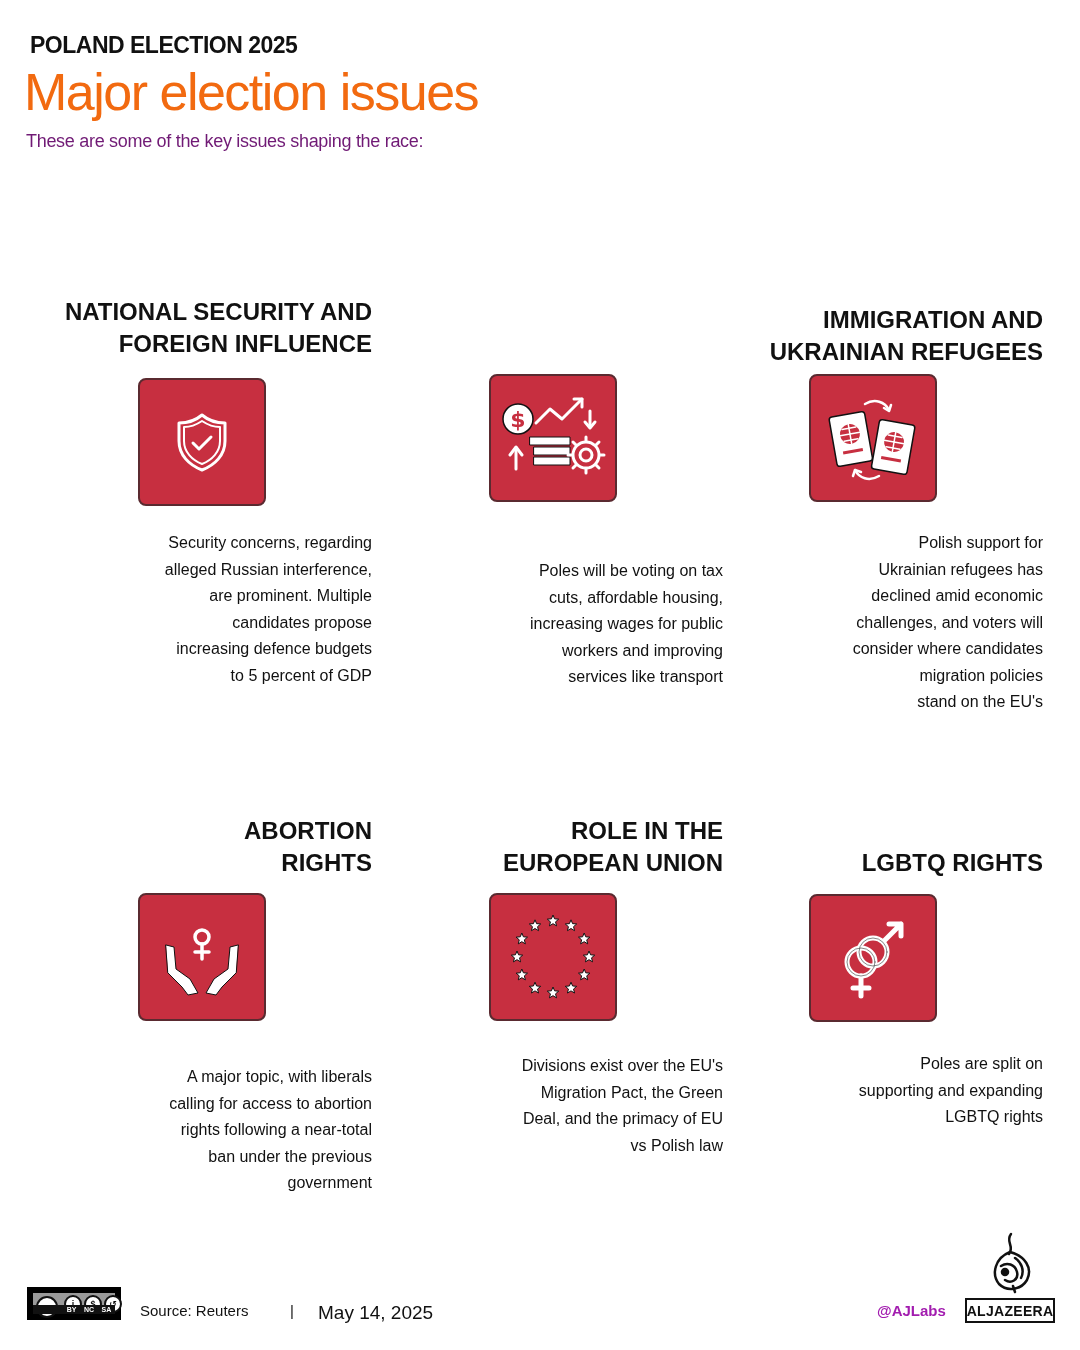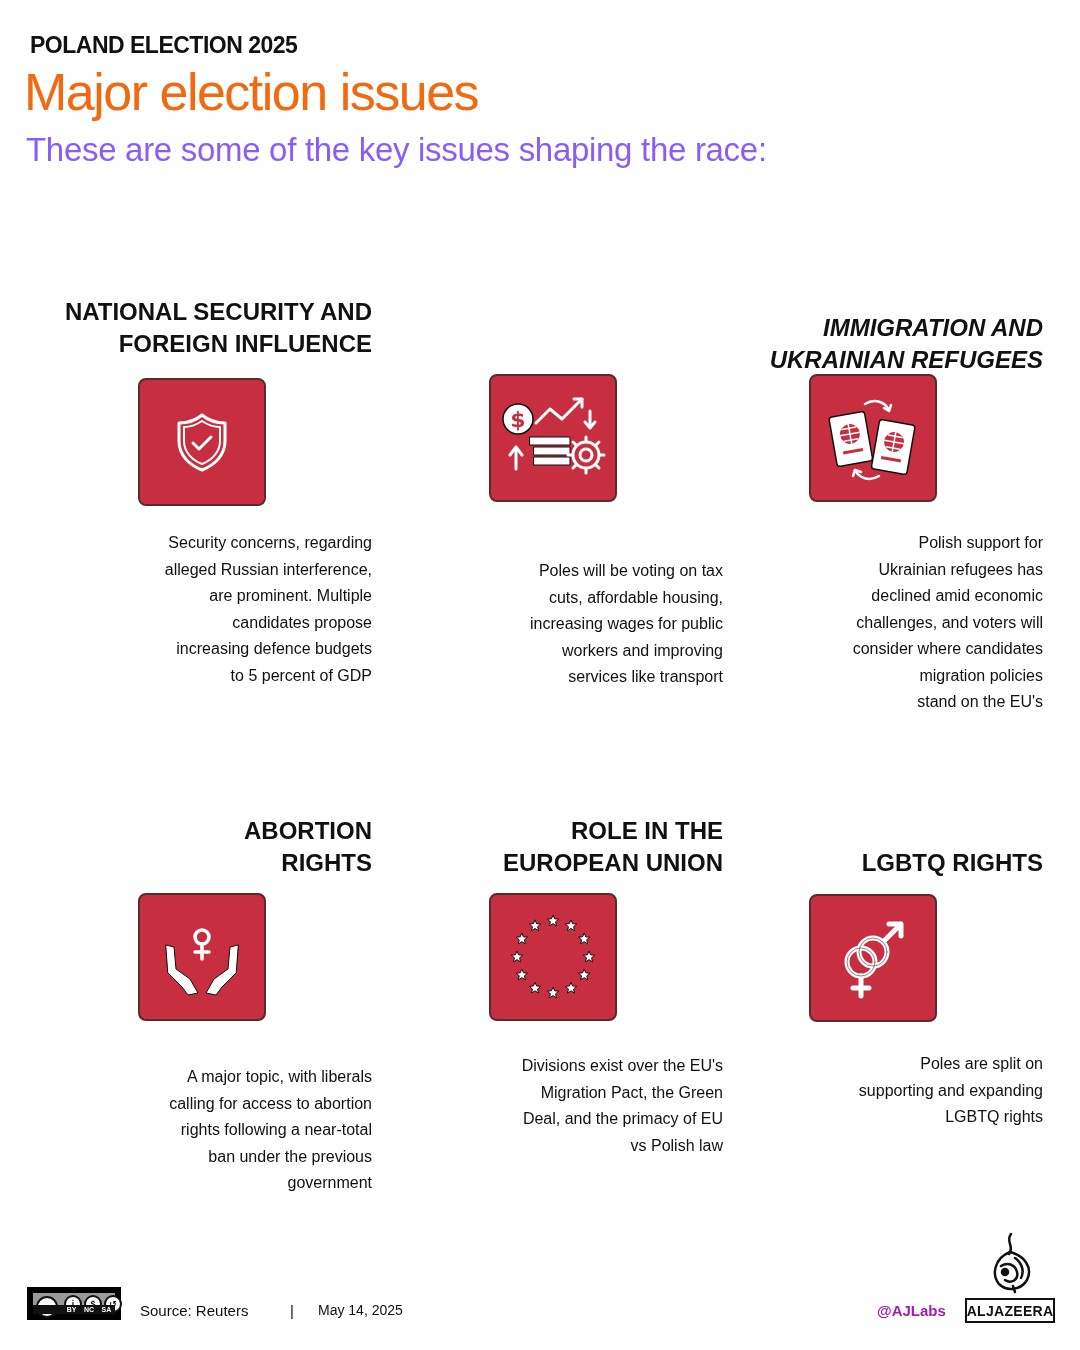"These are some of the" .subtitle { color: #8b5cf6 -> #701a75; font-size: 33px -> 18px }
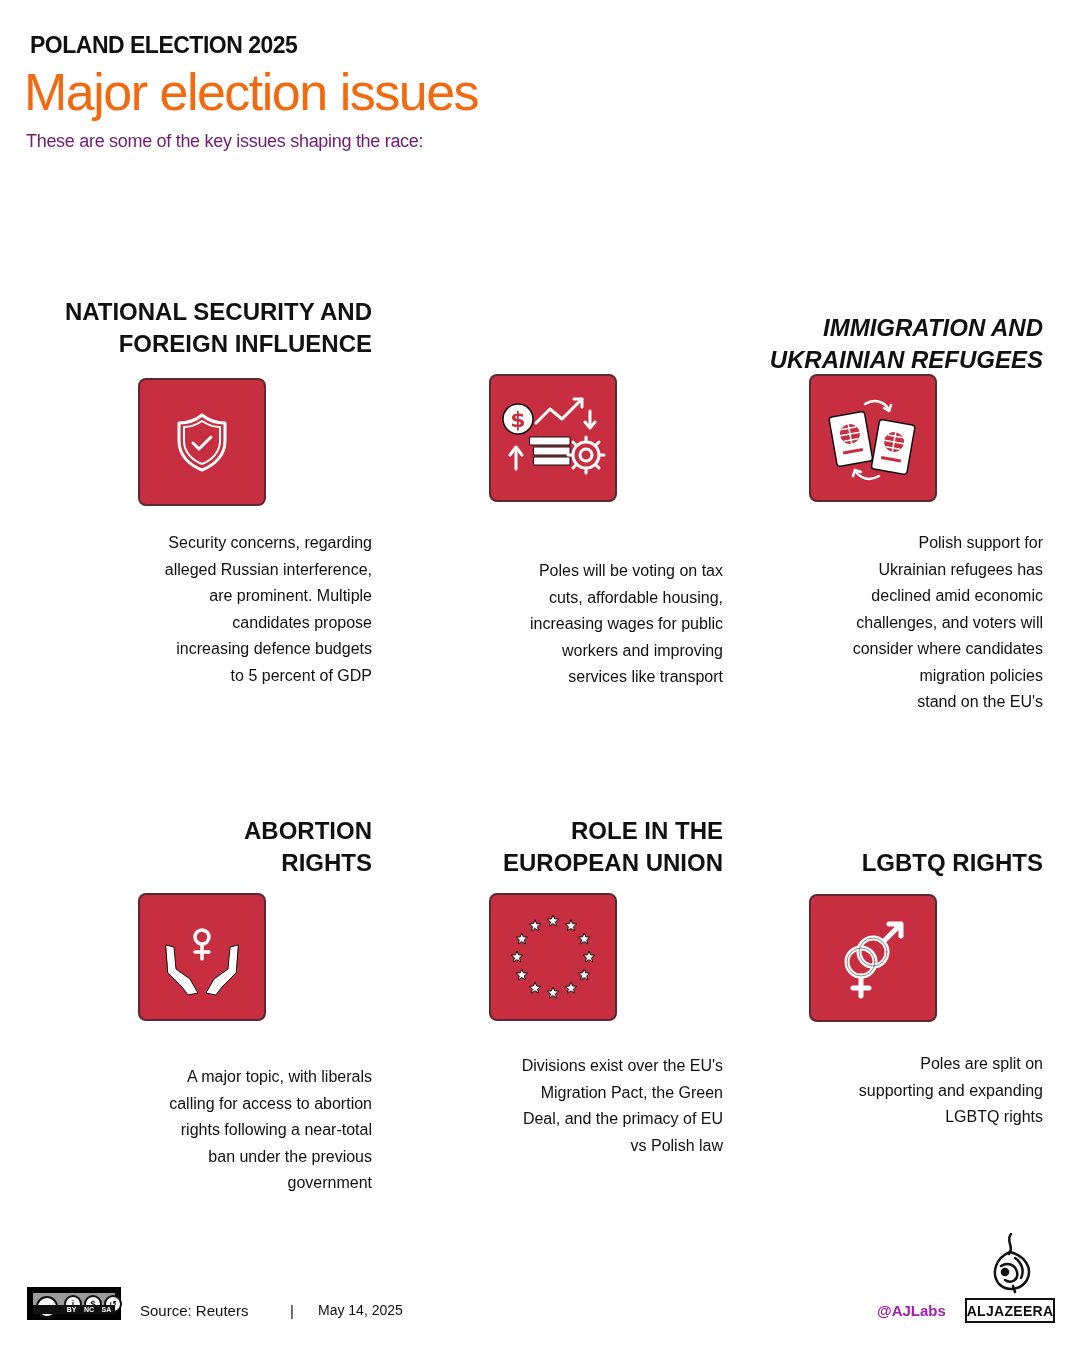"IMMIGRATION AND" div.heading { font-style: italic -> none; top: 16px -> 8px }
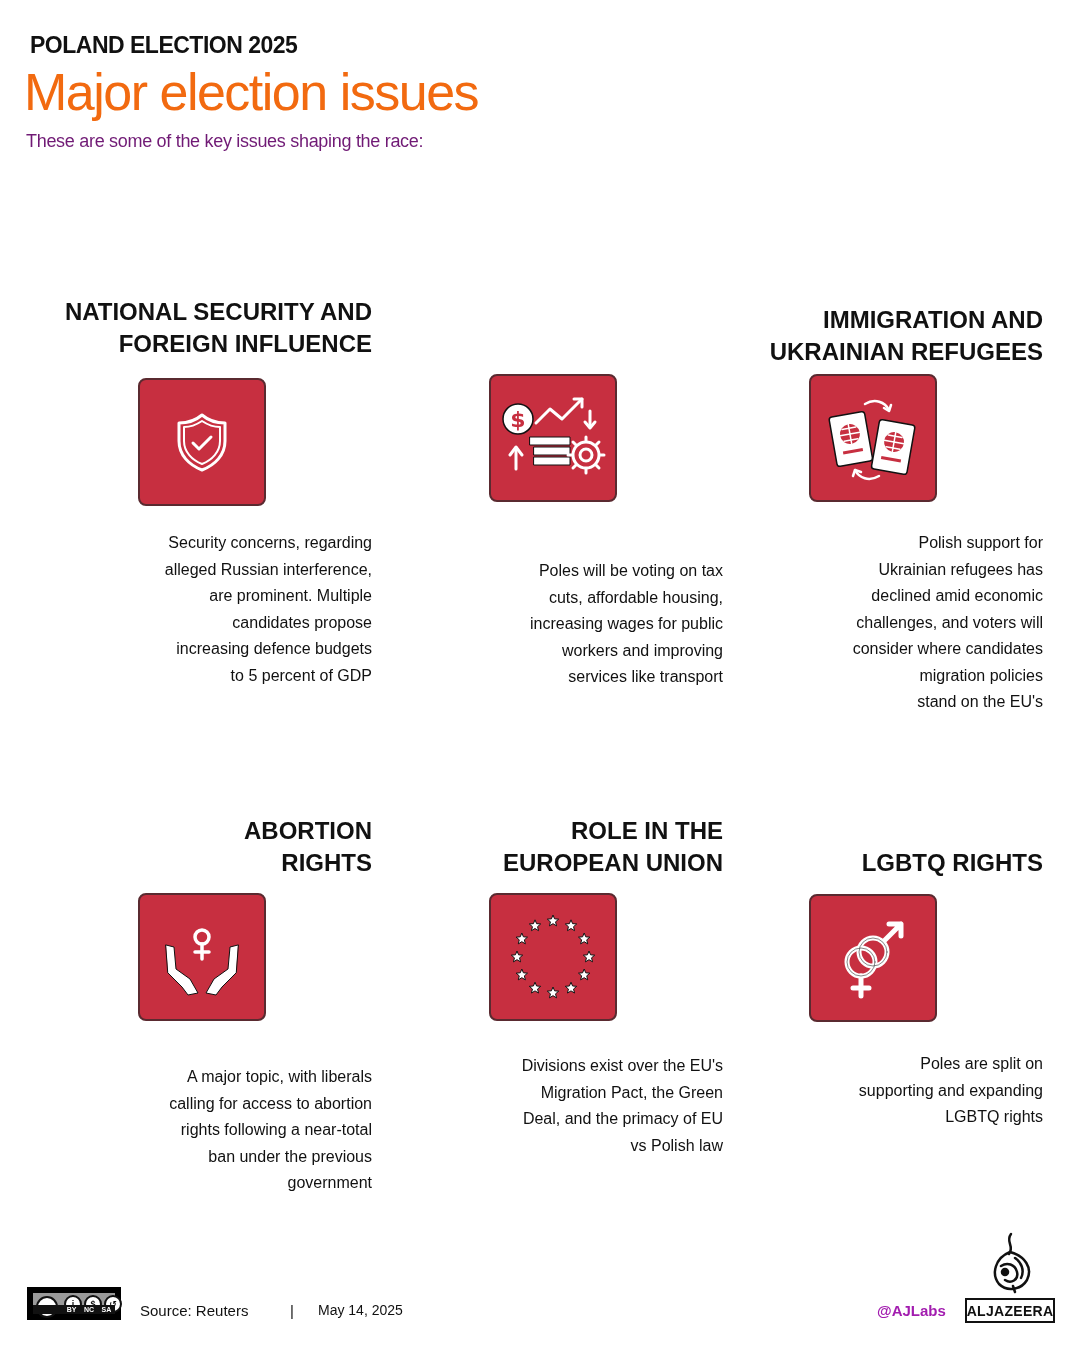"May 14, 2025" .date { font-size: 14px -> 19px }
